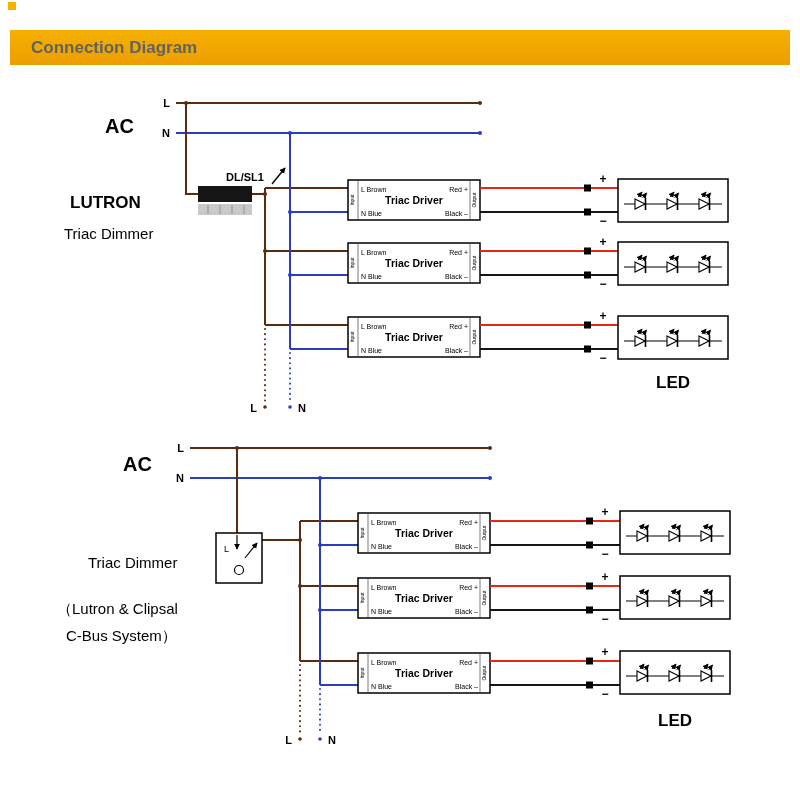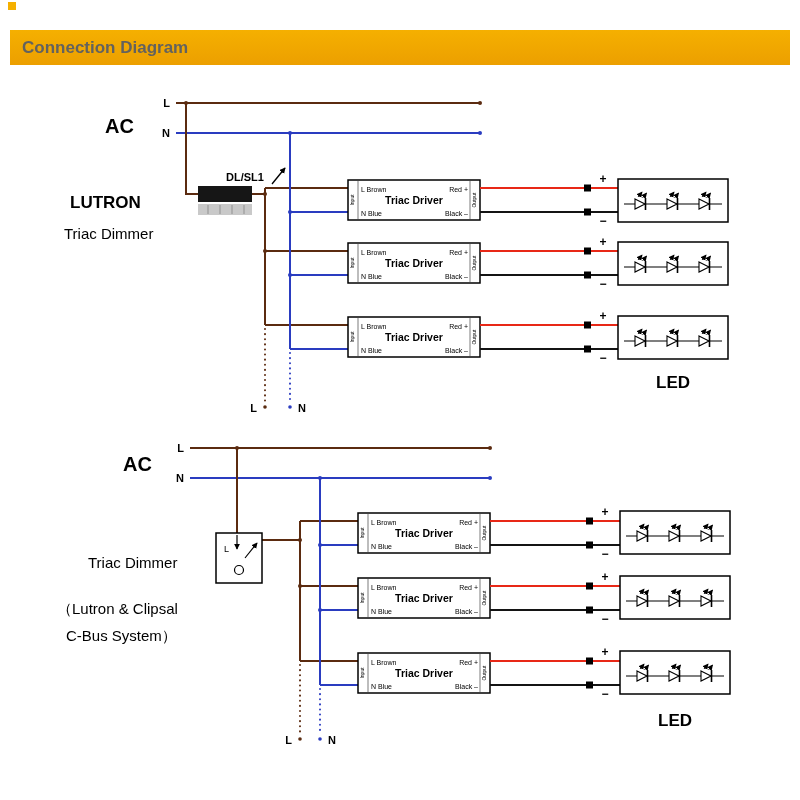"Connection Diagram" .header { padding-left: 12px -> 21px }
